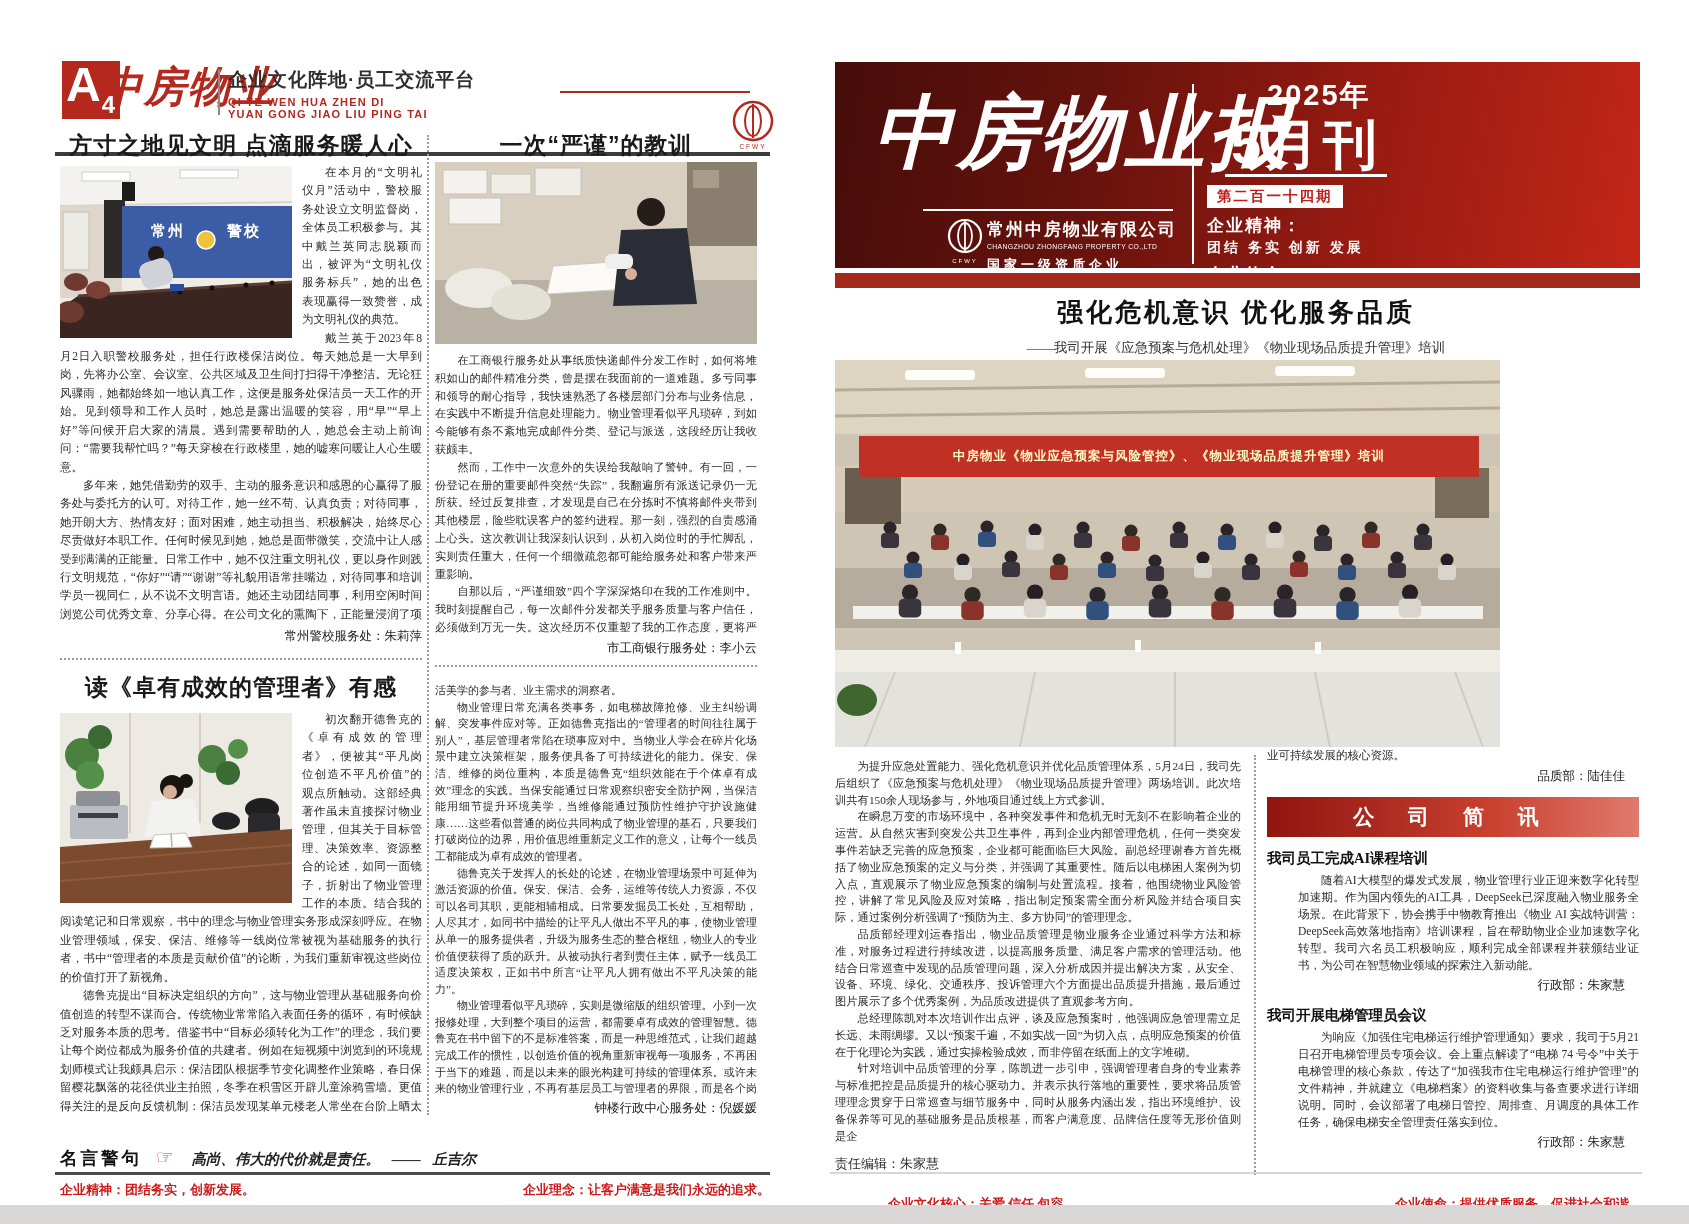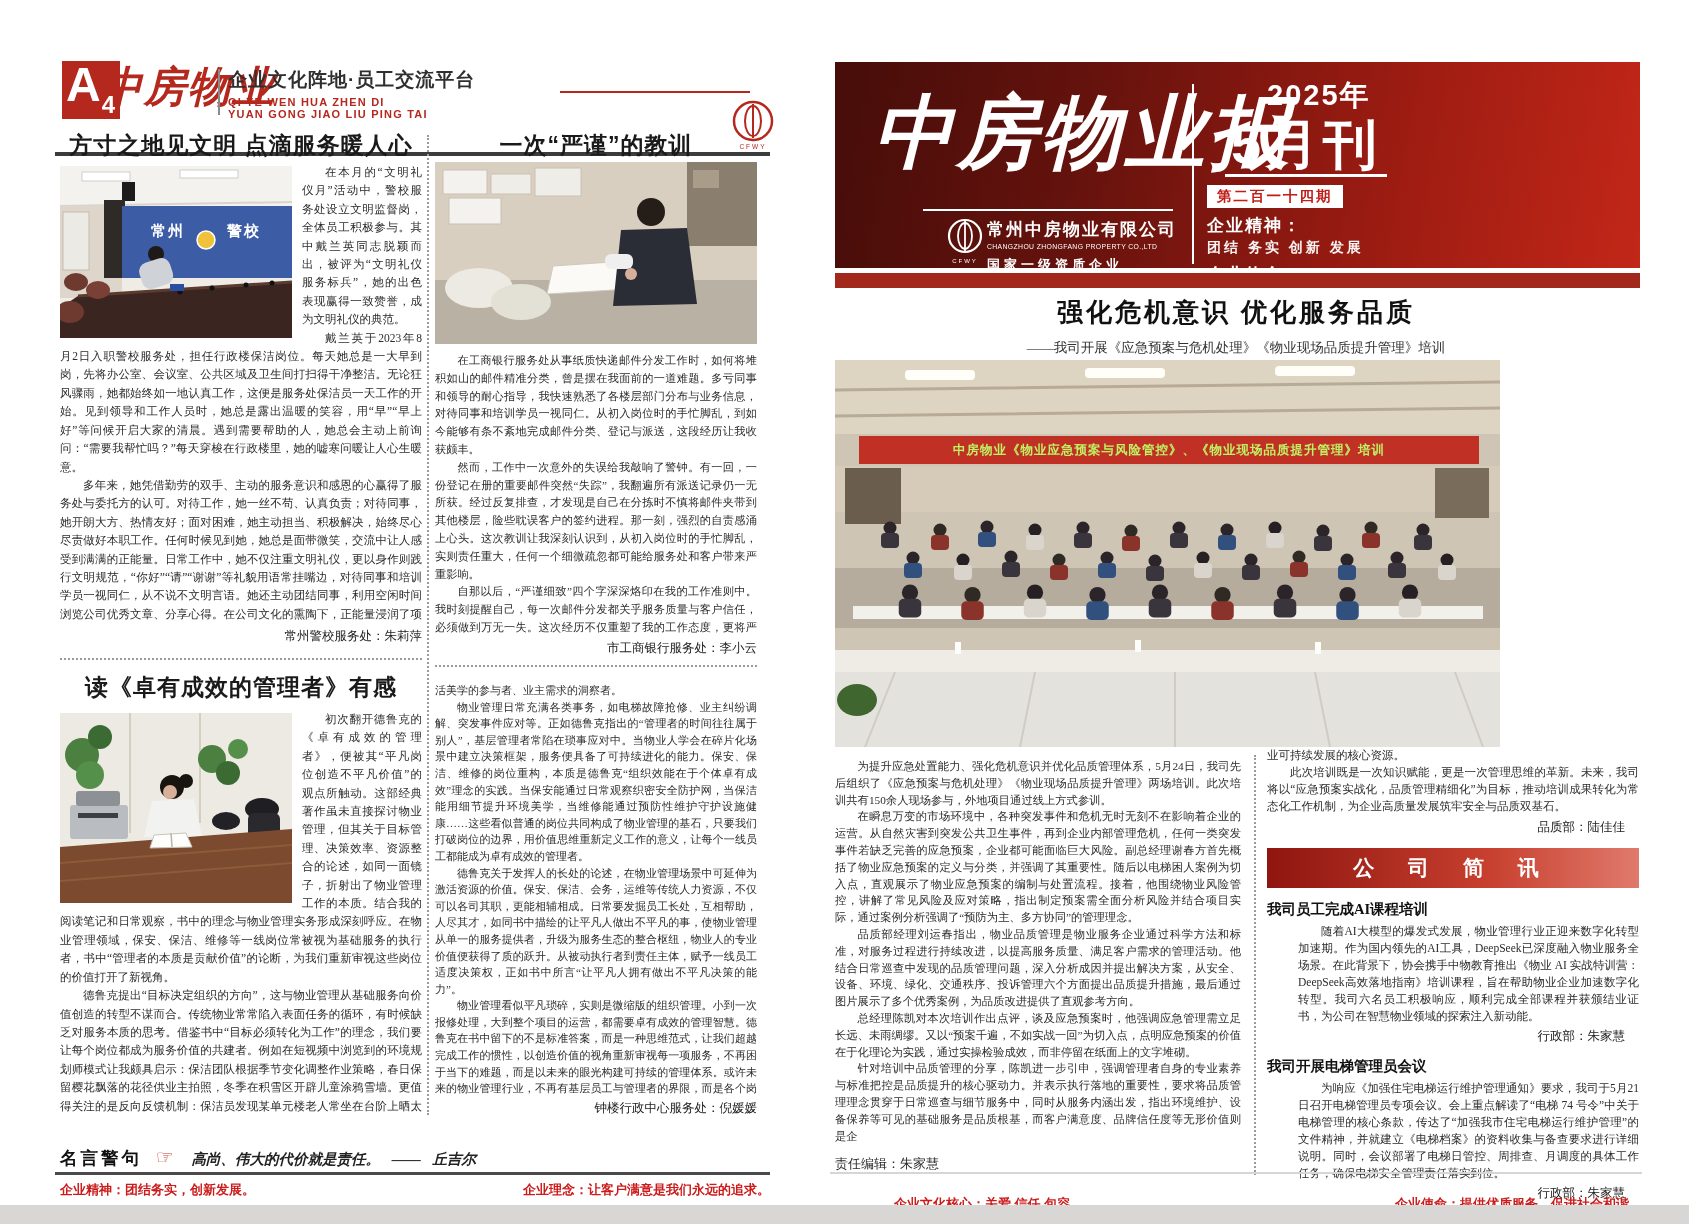"在工商银行服务处从事纸质快递邮件分发工作时，如何将堆积如山的邮件精准分类，曾是摆" p { text: 对待同事和培训学员一视同仁。从初入岗位时的手忙脚乱 -> 在实践中不断提升信息处理能力。物业管理看似平凡琐碎 }
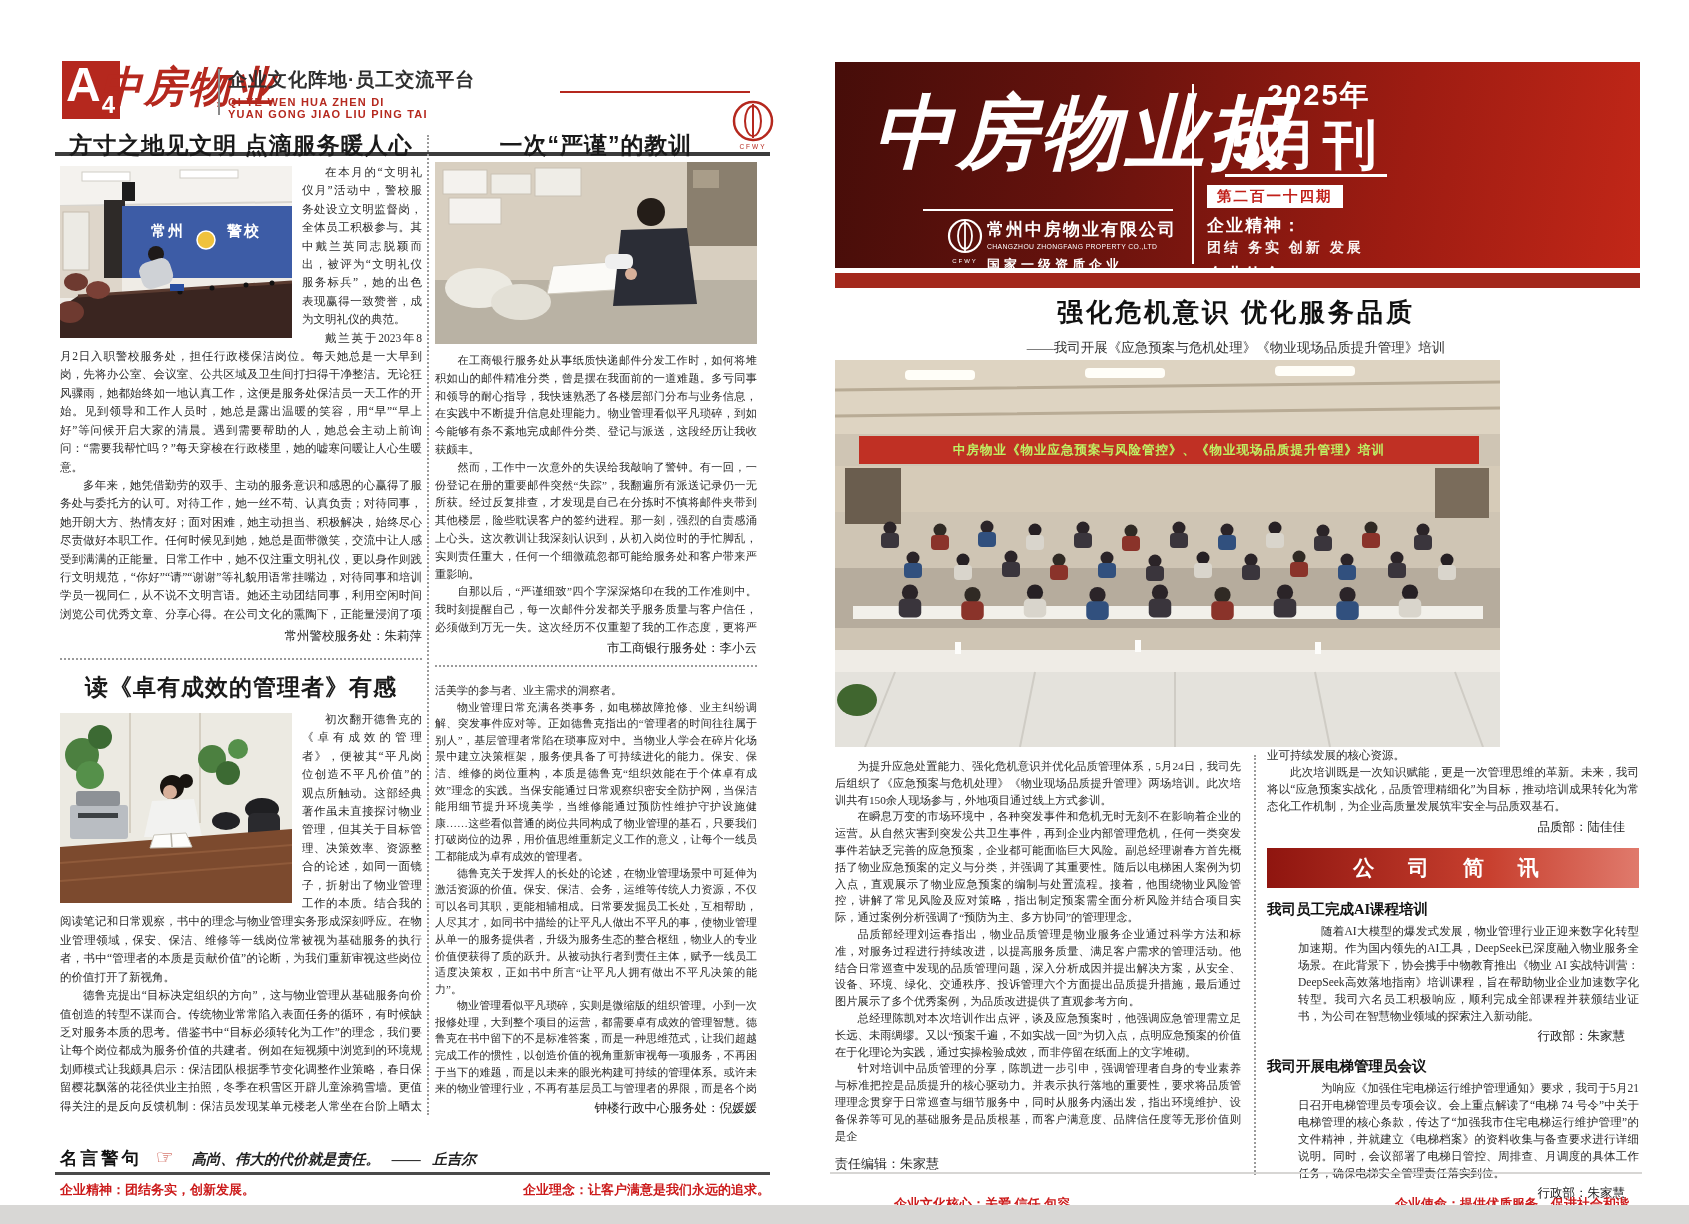"中房物业《物业应急预案与风险管控》、《物业现场品质提升管理》培训" .photo-banner { color: #bef264 -> #fef9c3; height: 28px -> 41px }
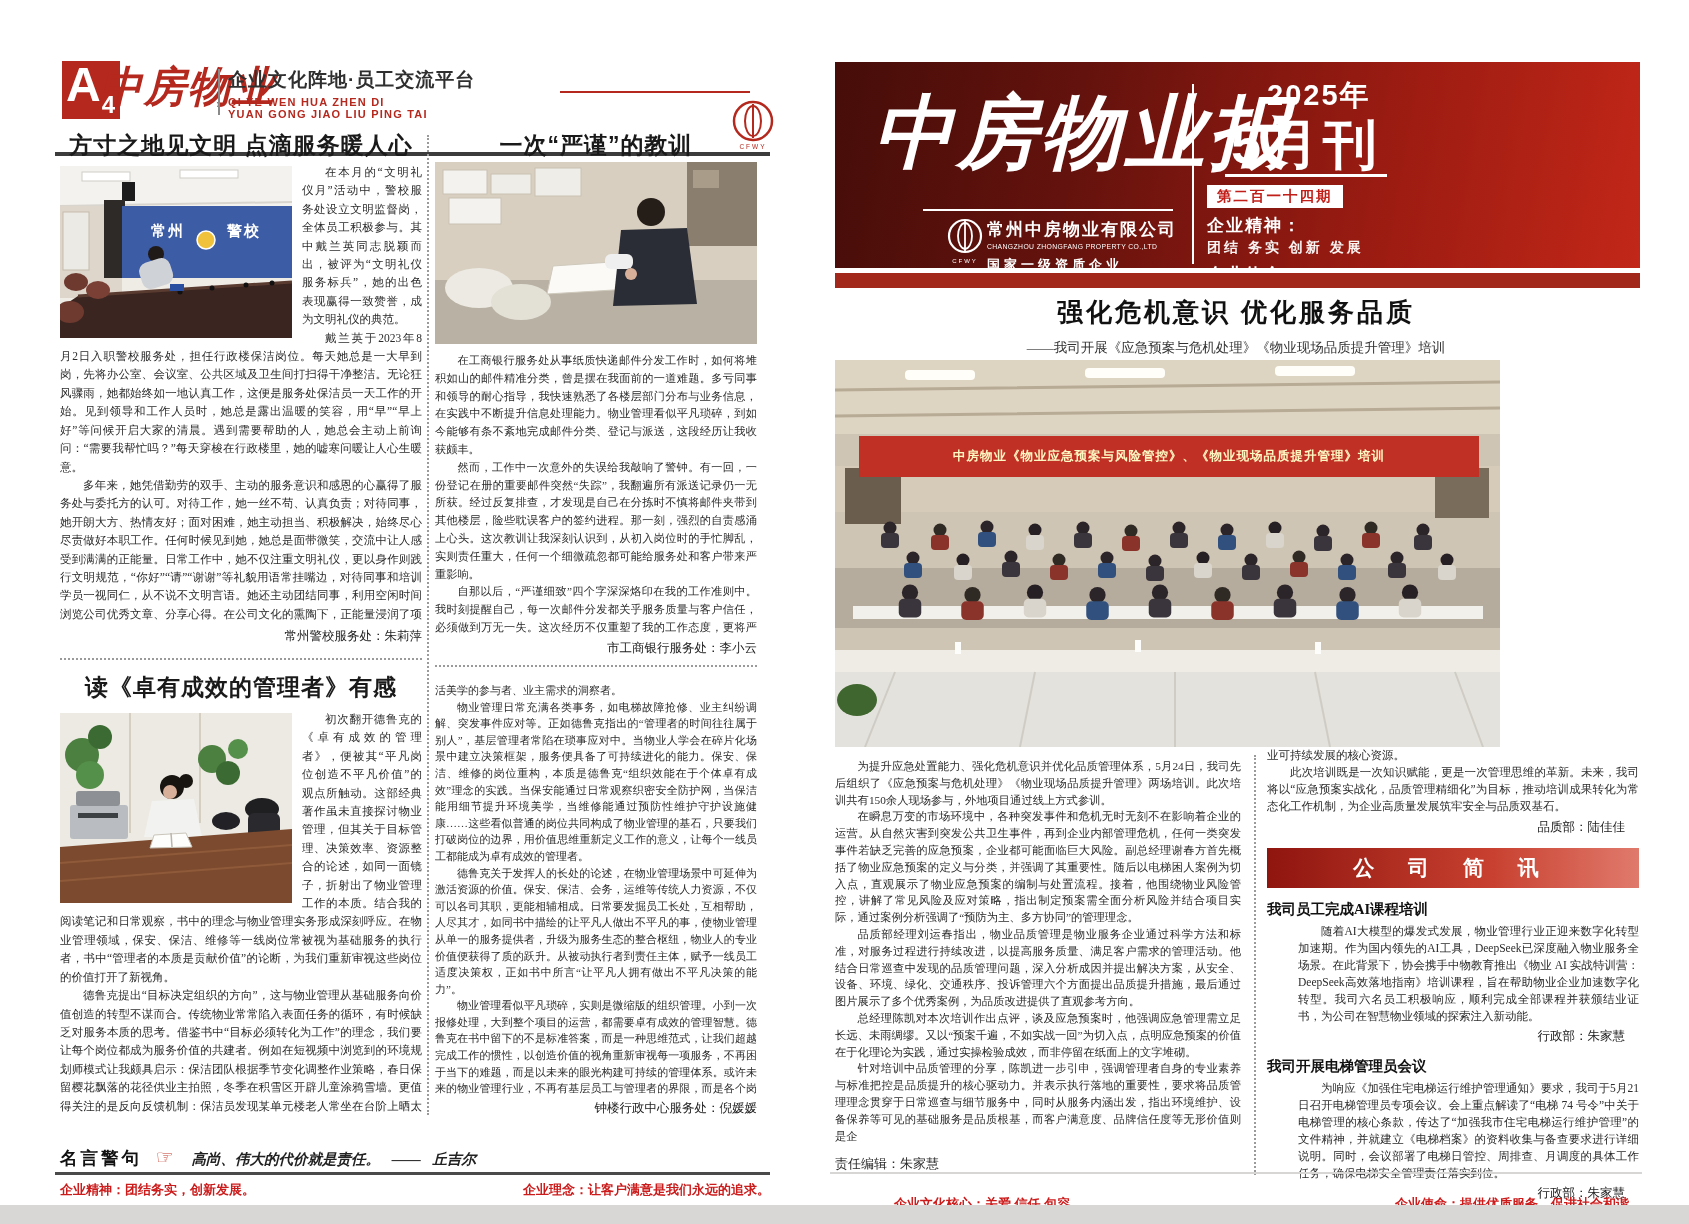"此次培训既是一次知识赋能，更是一次管理思维的革新。未来，我司将以“应急预案实战化" p { html: <p>此次培训既是一次知识赋能，更是一次管理思维的革新。未来，我司将以“应急预案实战化，品质管理精细化”为目标，推动培训成果转化为常态化工作机制，为企业高质量发展筑牢安全与品质双基石。</p> -> none }
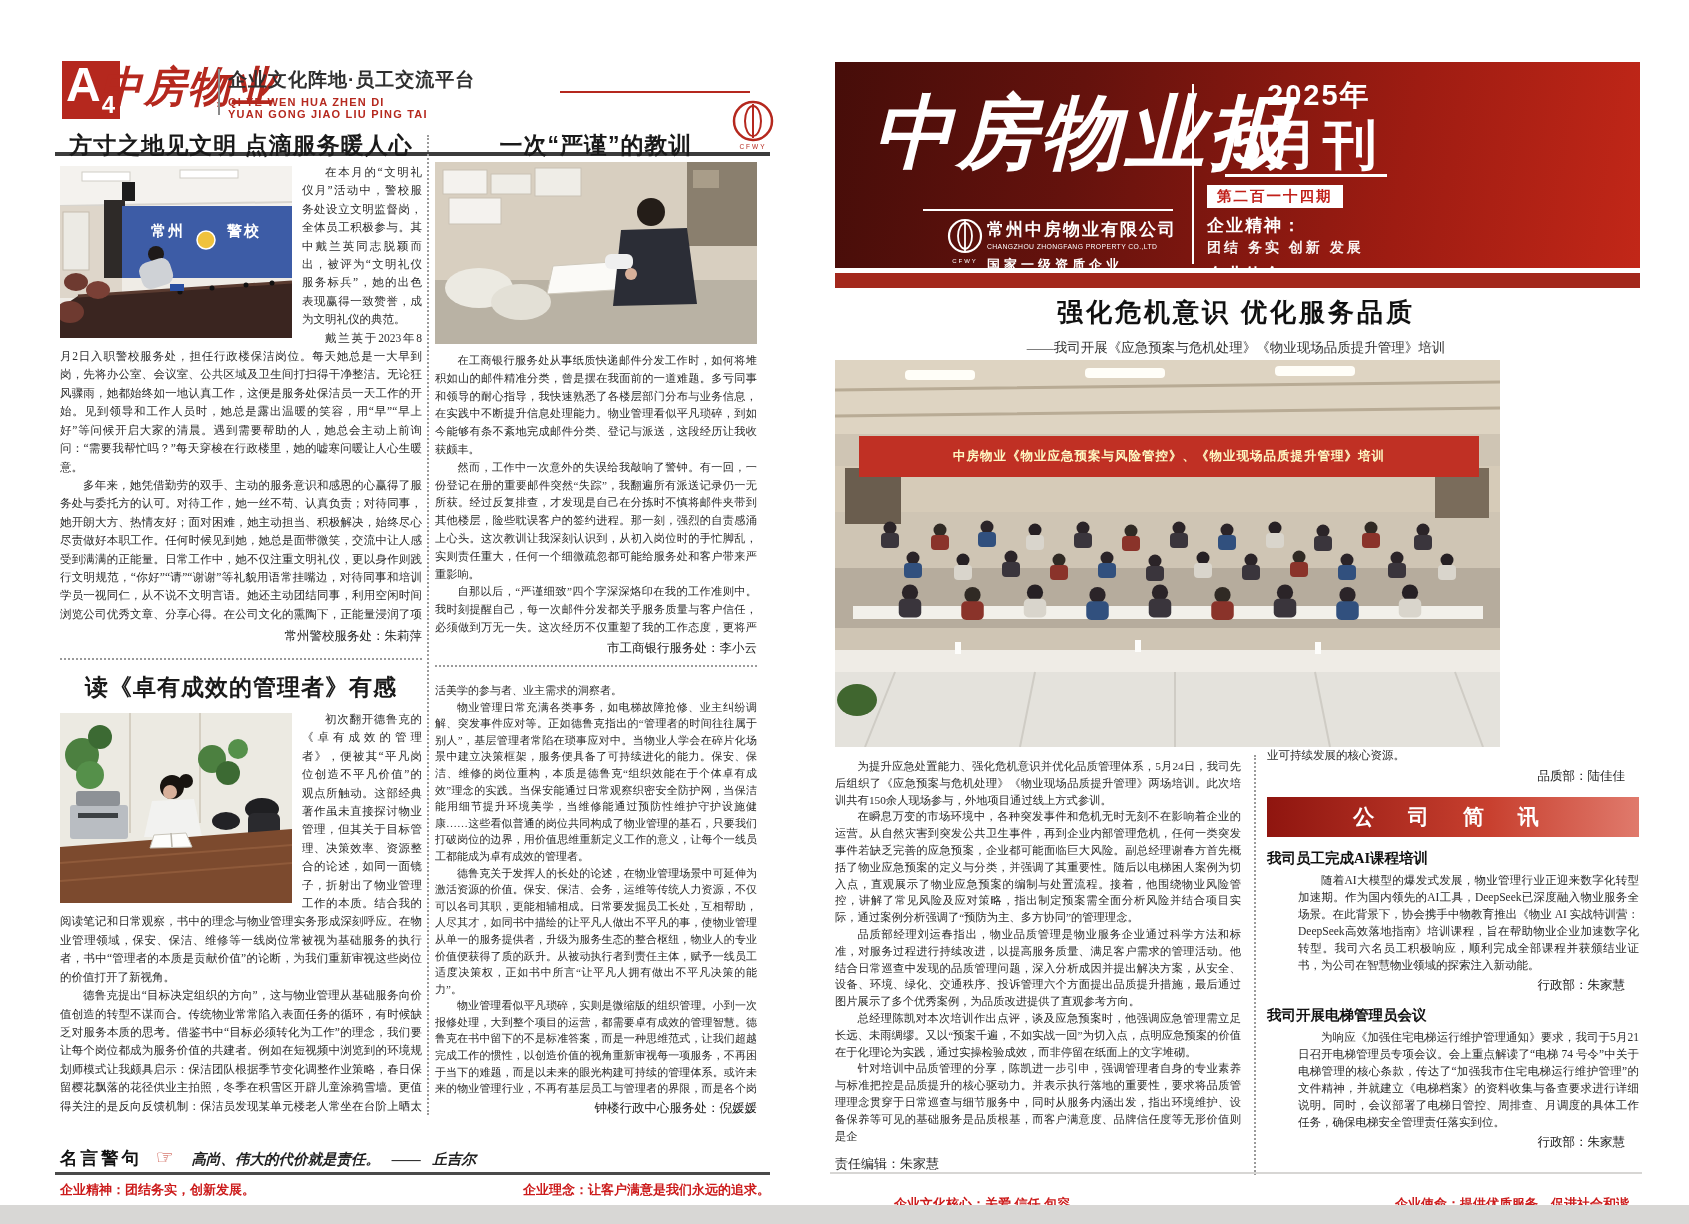"企业文化核心：关爱 信任 包容" div.abs { font-family: none -> Liberation Serif, serif; left: 64px -> 58px }
